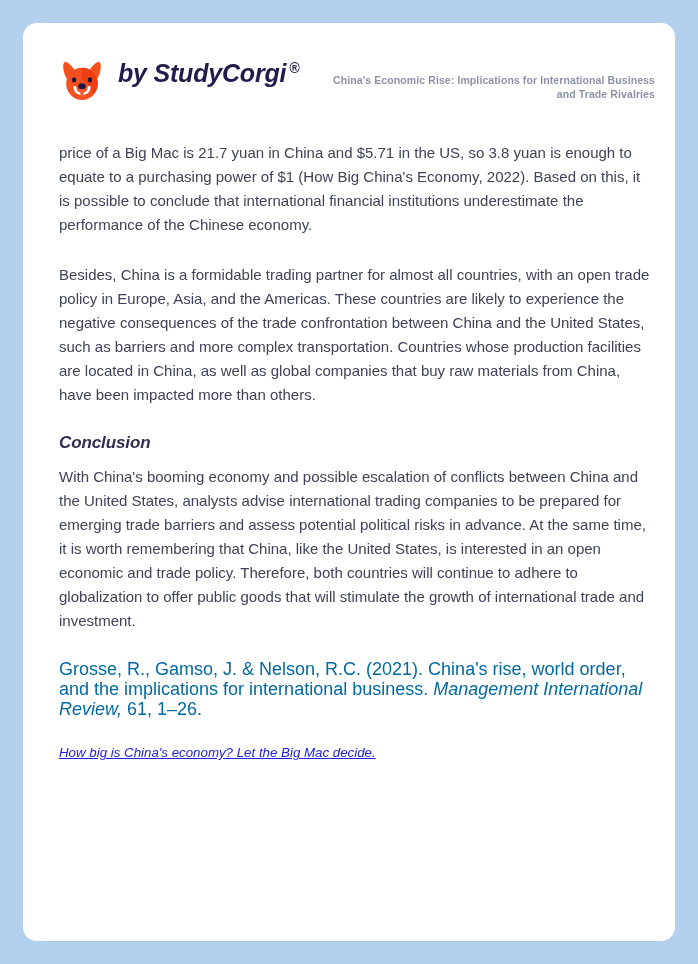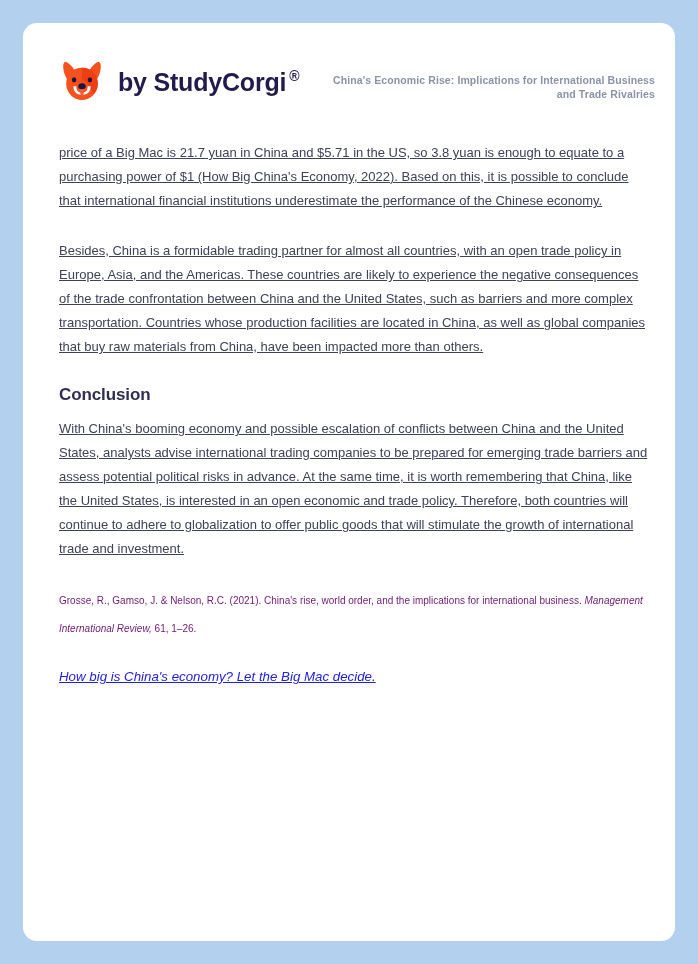"by StudyCorgi ®" .brand { align-items: center -> none; font-style: none -> italic }
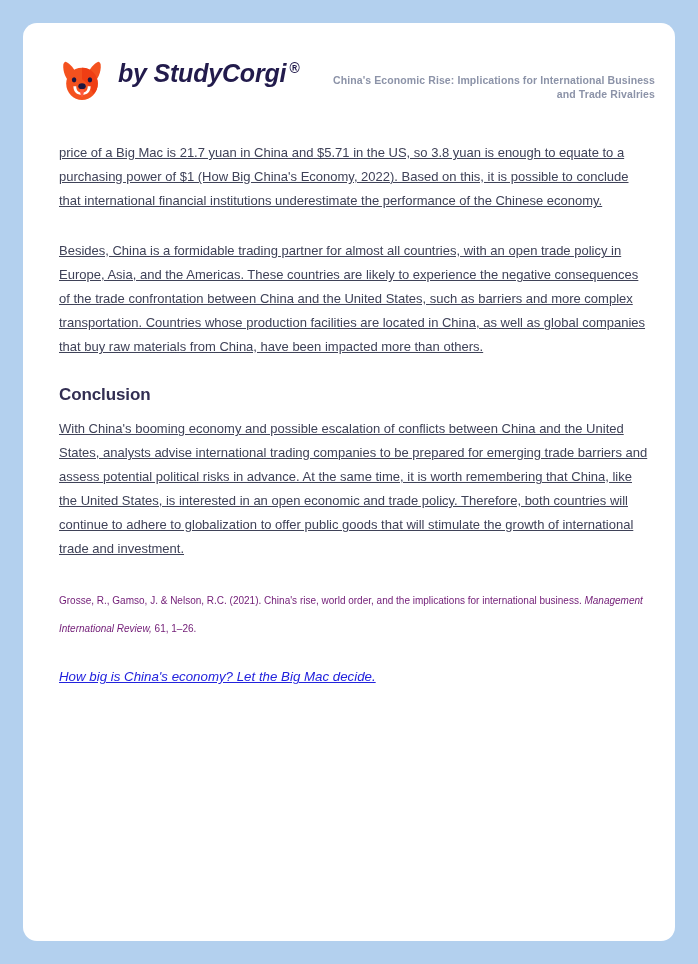"price of a Big Mac" p.para { font-size: 13px -> 15px; text-decoration: underline -> none }
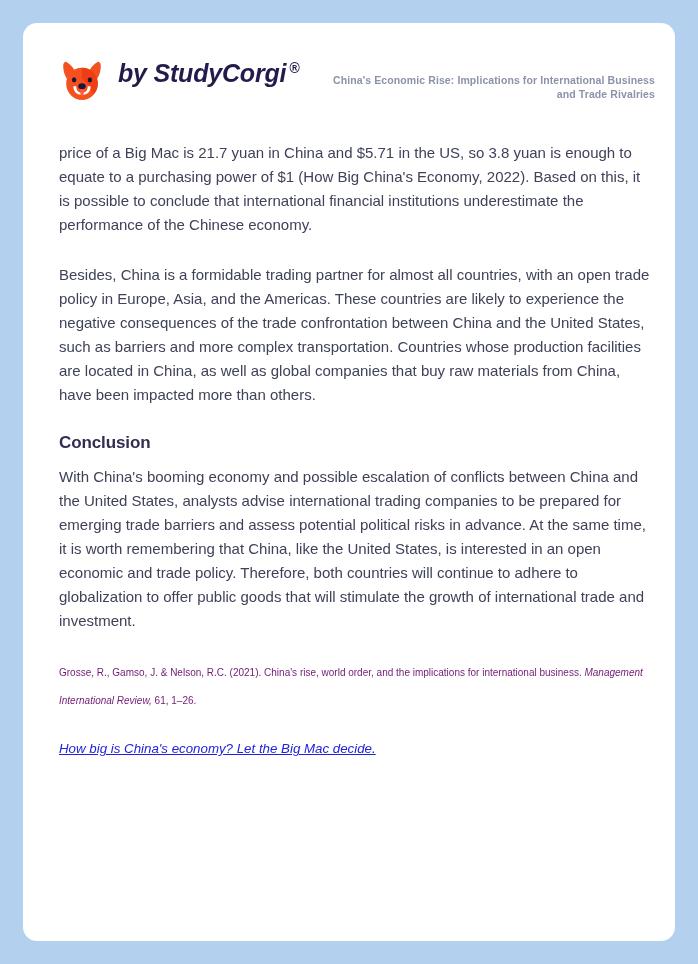"Conclusion" h2.section-heading { font-style: none -> italic }
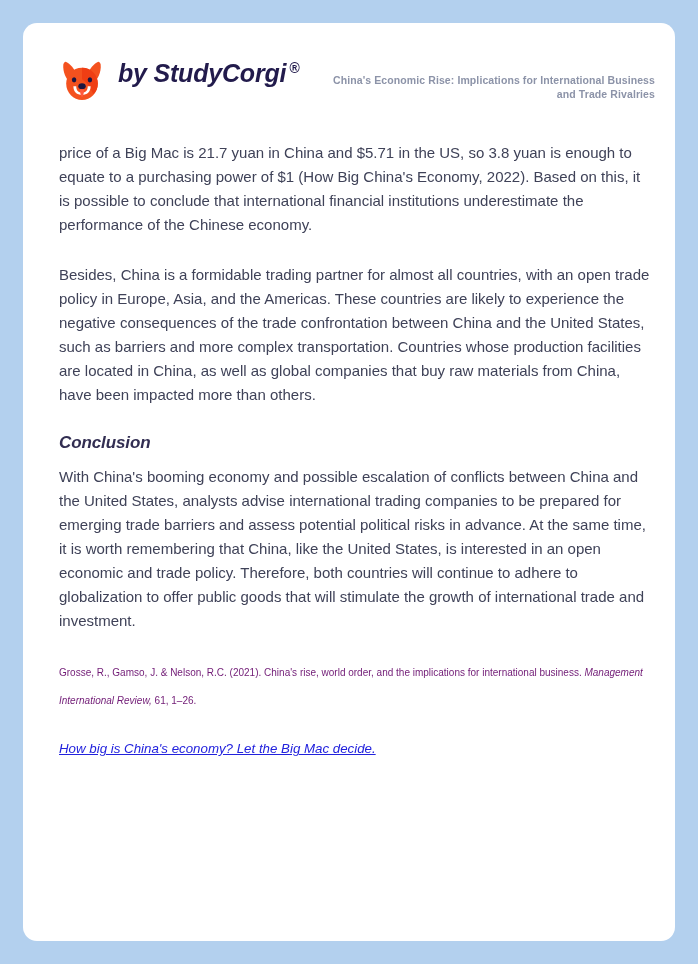"Grosse, R., Gamso, J. &" .ref-entry { color: #701a75 -> #0369a1; font-size: 10px -> 18px; line-height: 28px -> 20px }
